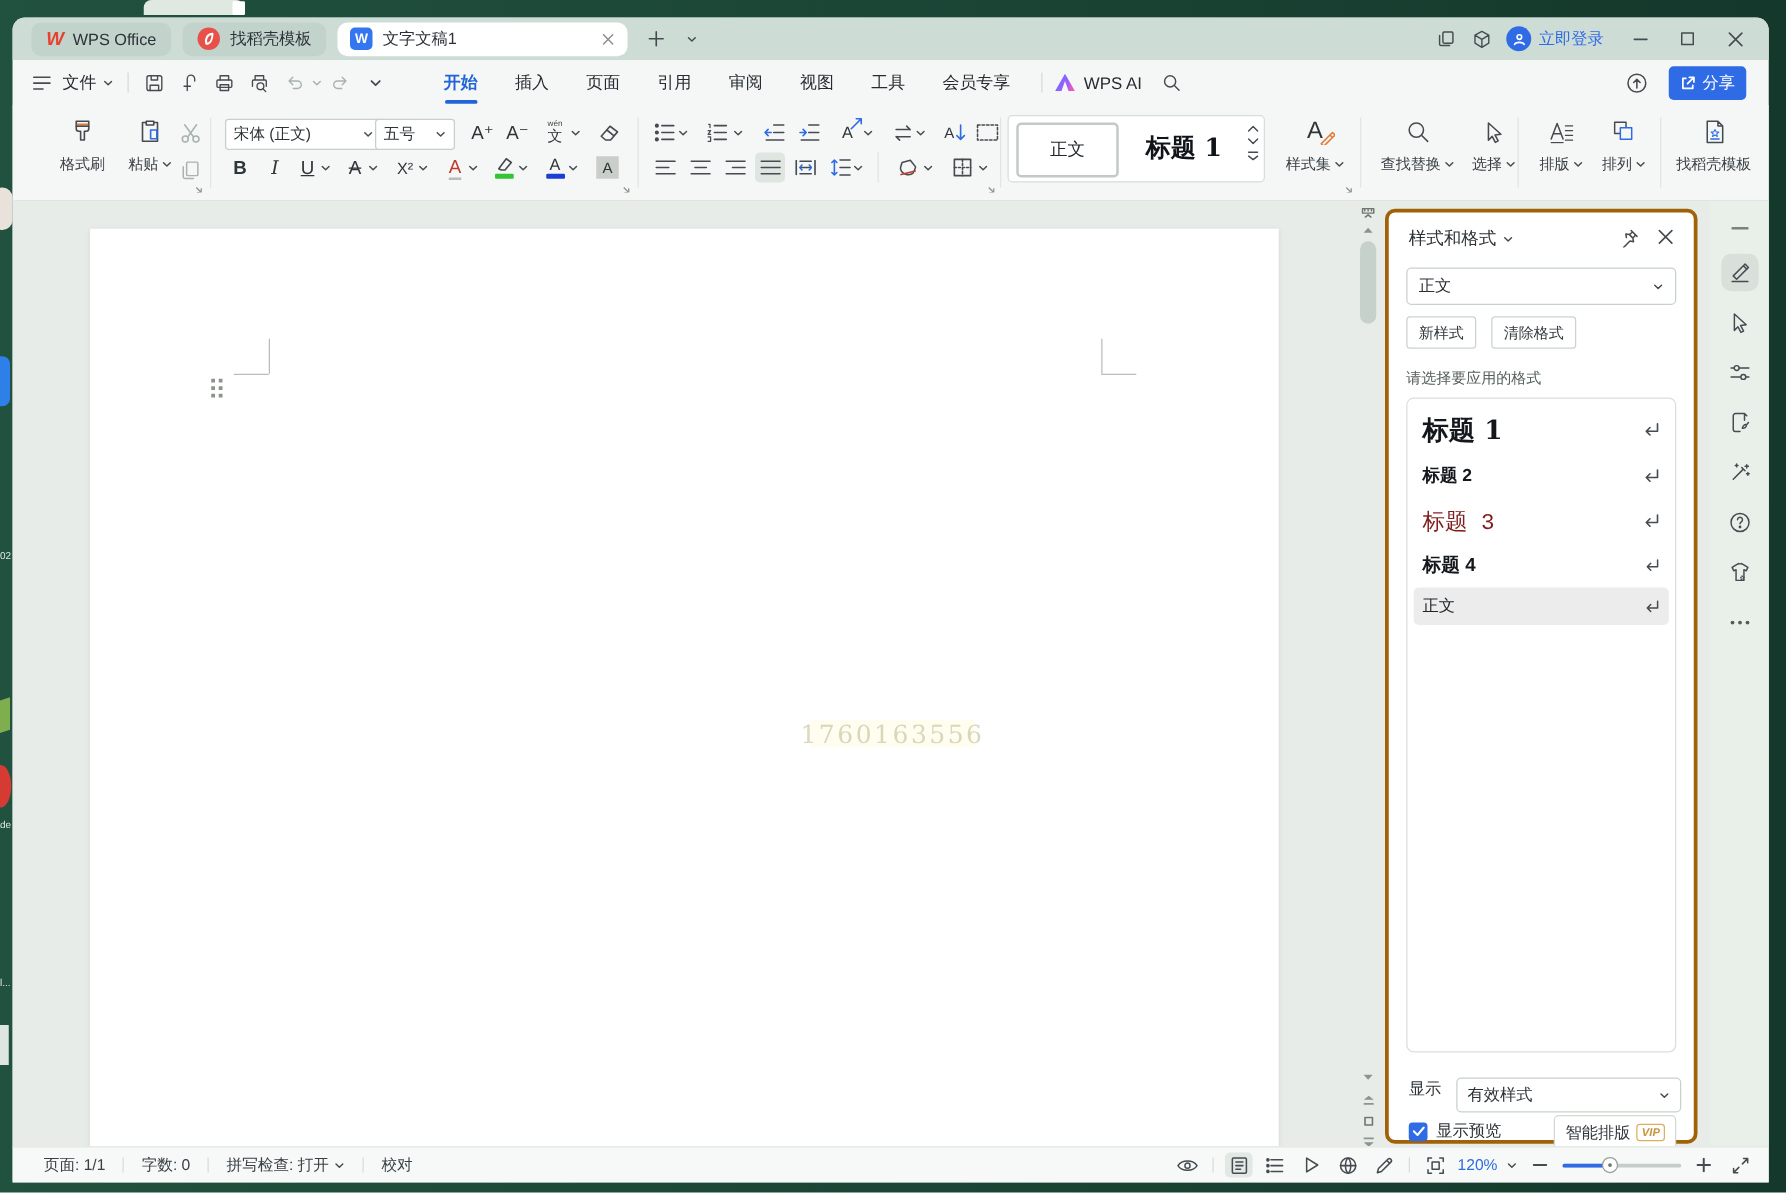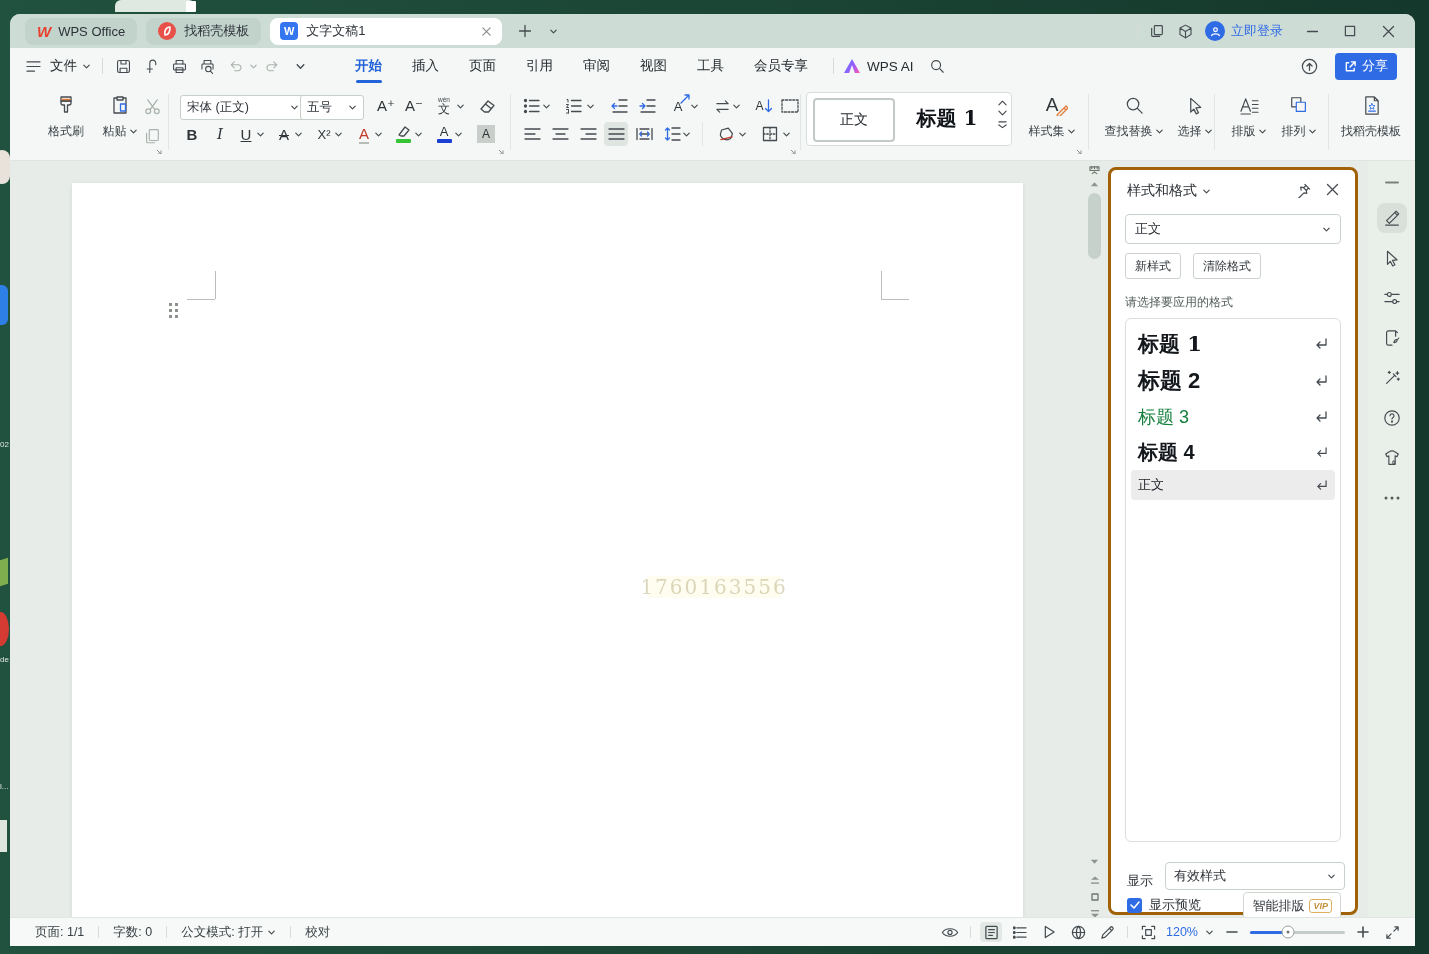"标题 2" div.pitem { font-size: 22px -> 14px }
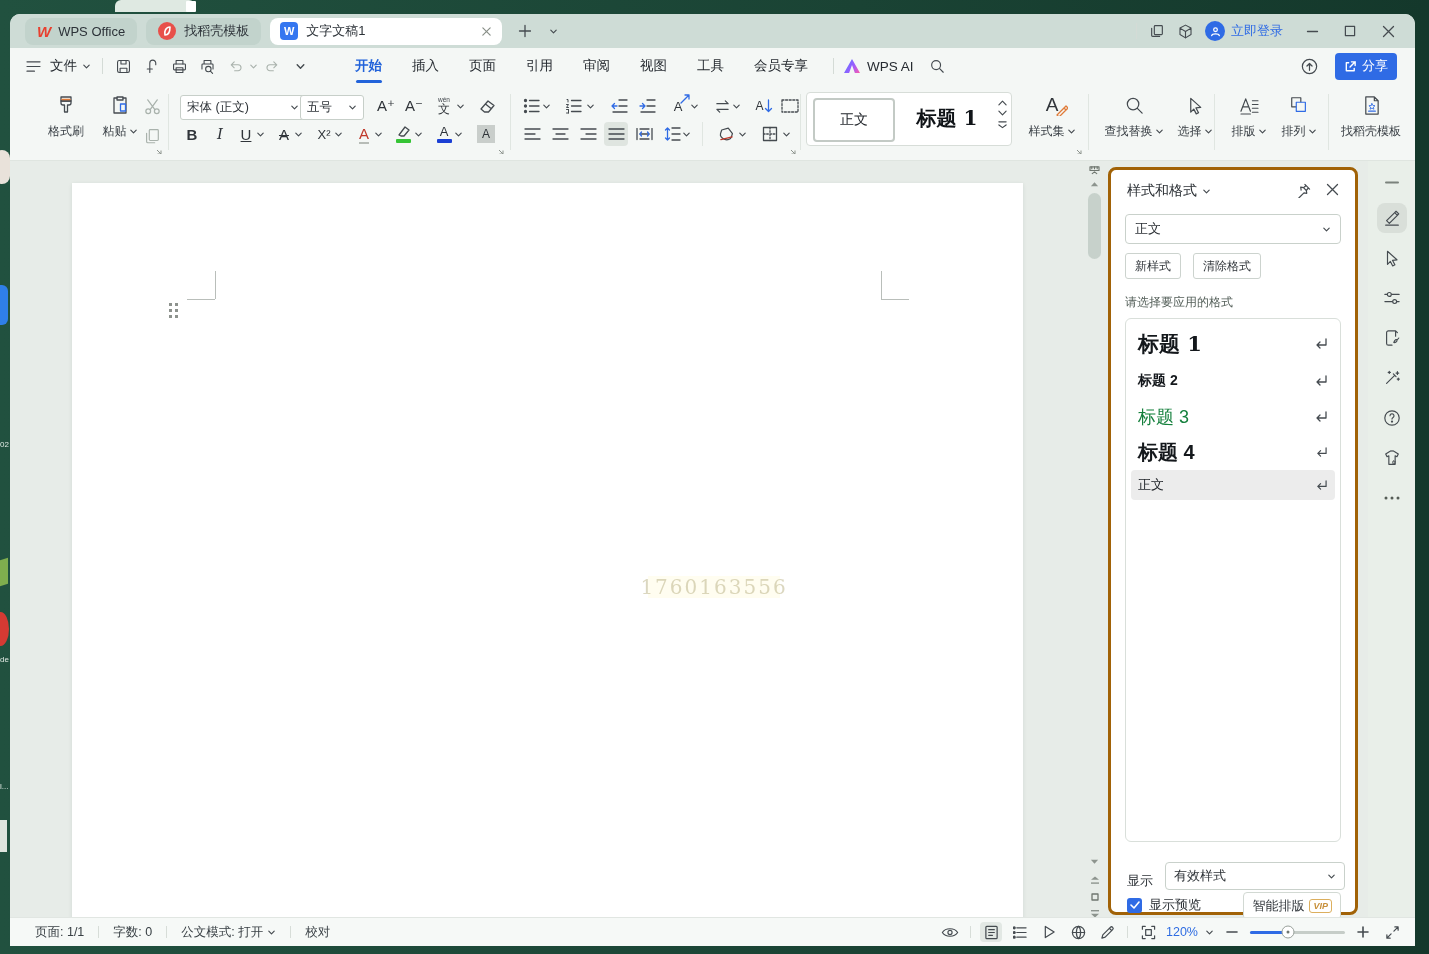"标题 3" div.pitem { color: #15803d -> #7f1d1d; font-family: Liberation Sans, sans-serif -> Liberation Mono, monospace }
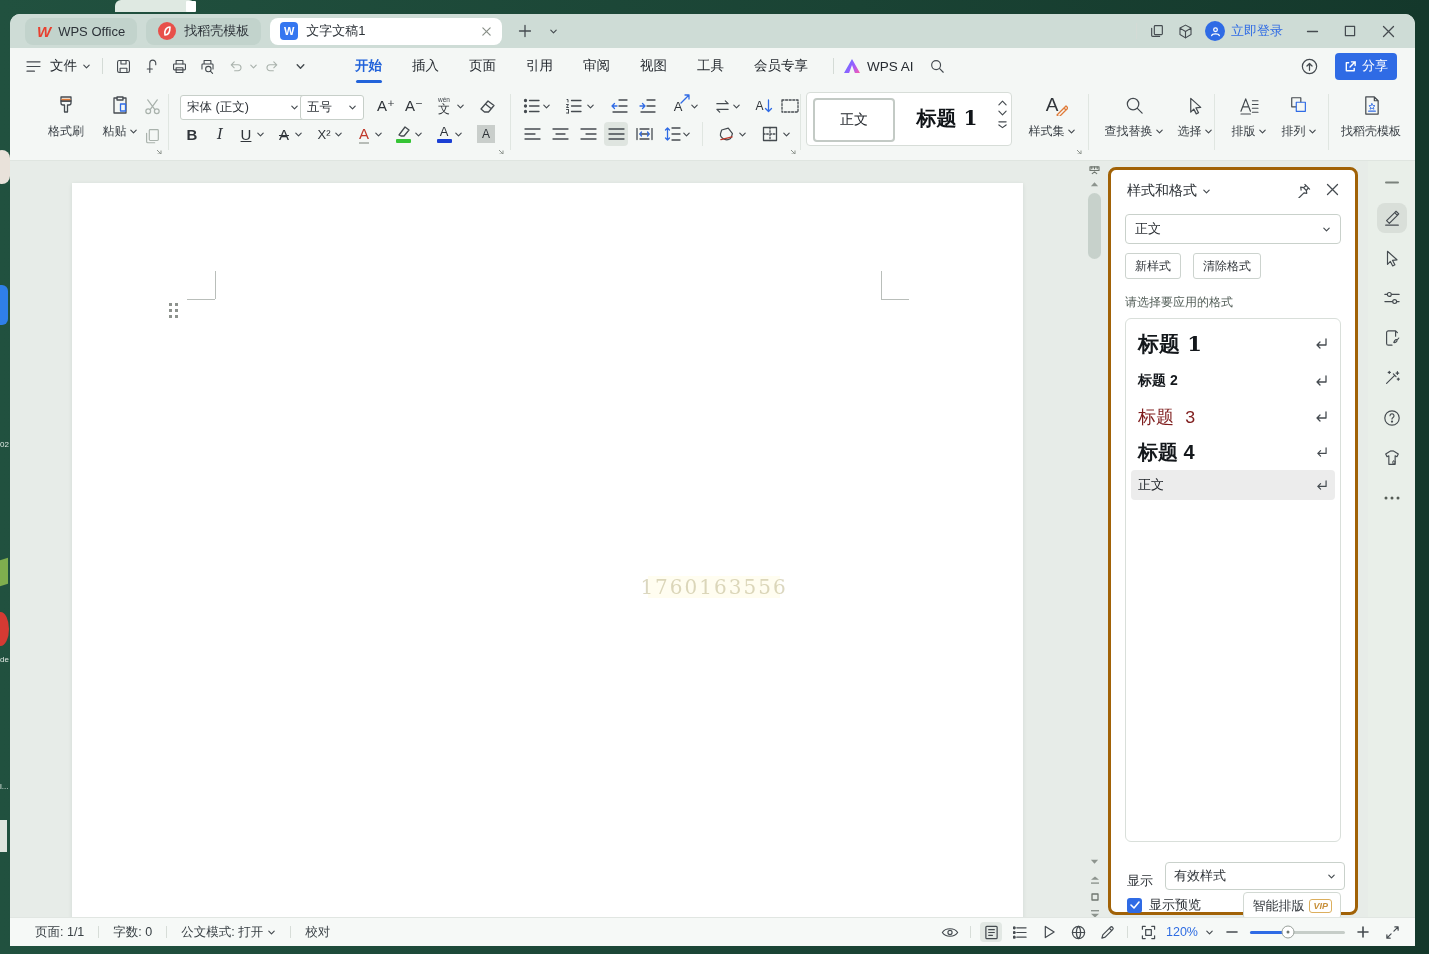"标题 4" div.pitem { font-size: 20px -> 15px }
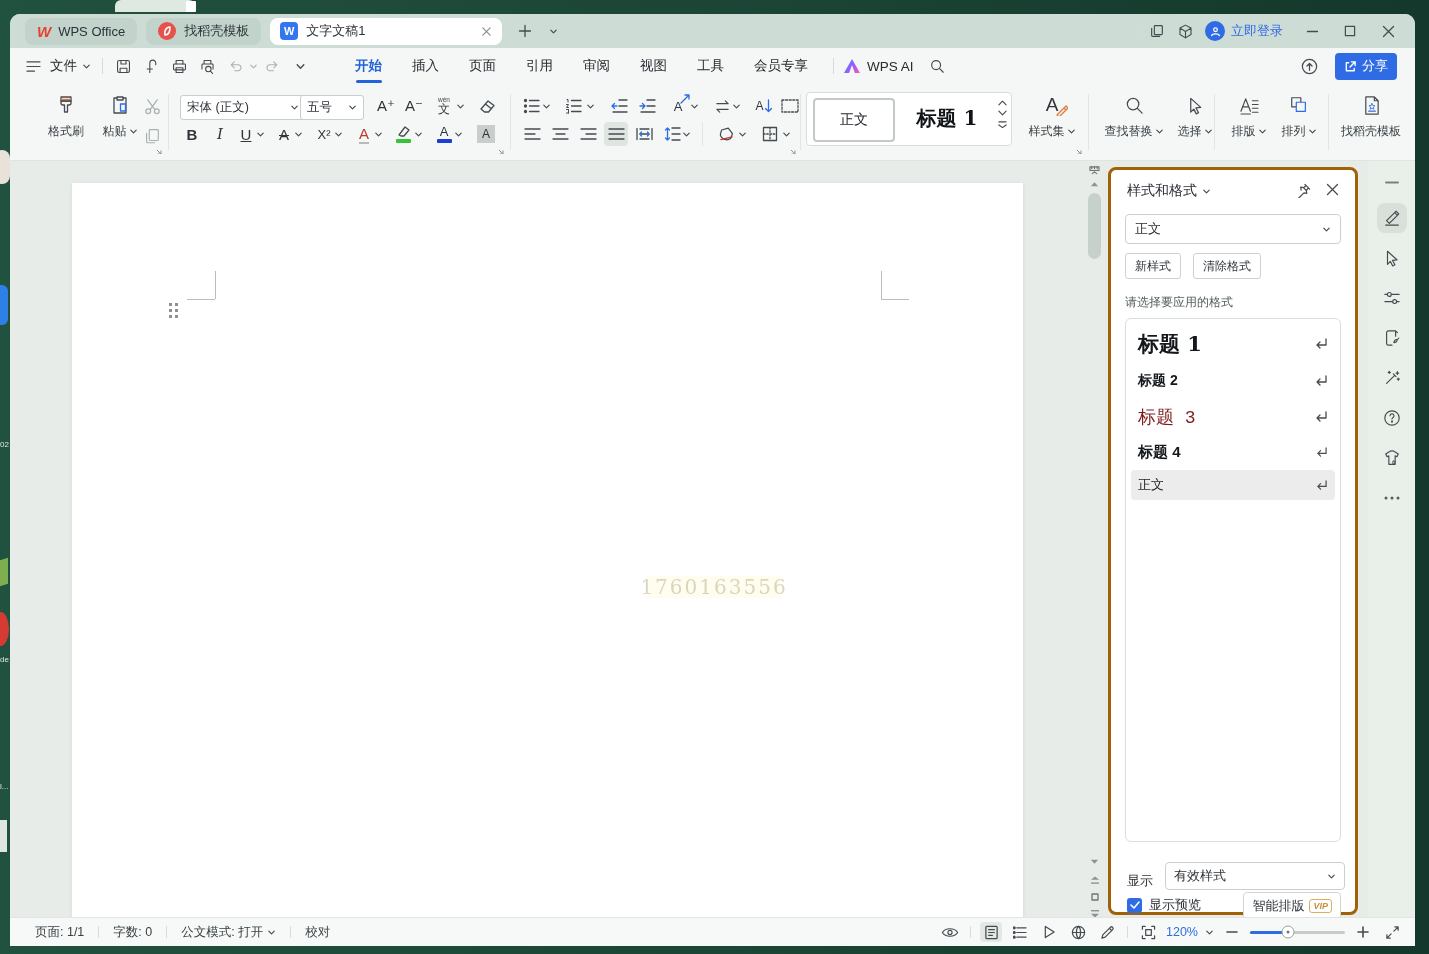"显示" #pdisp { align-items: flex-end -> flex-start }
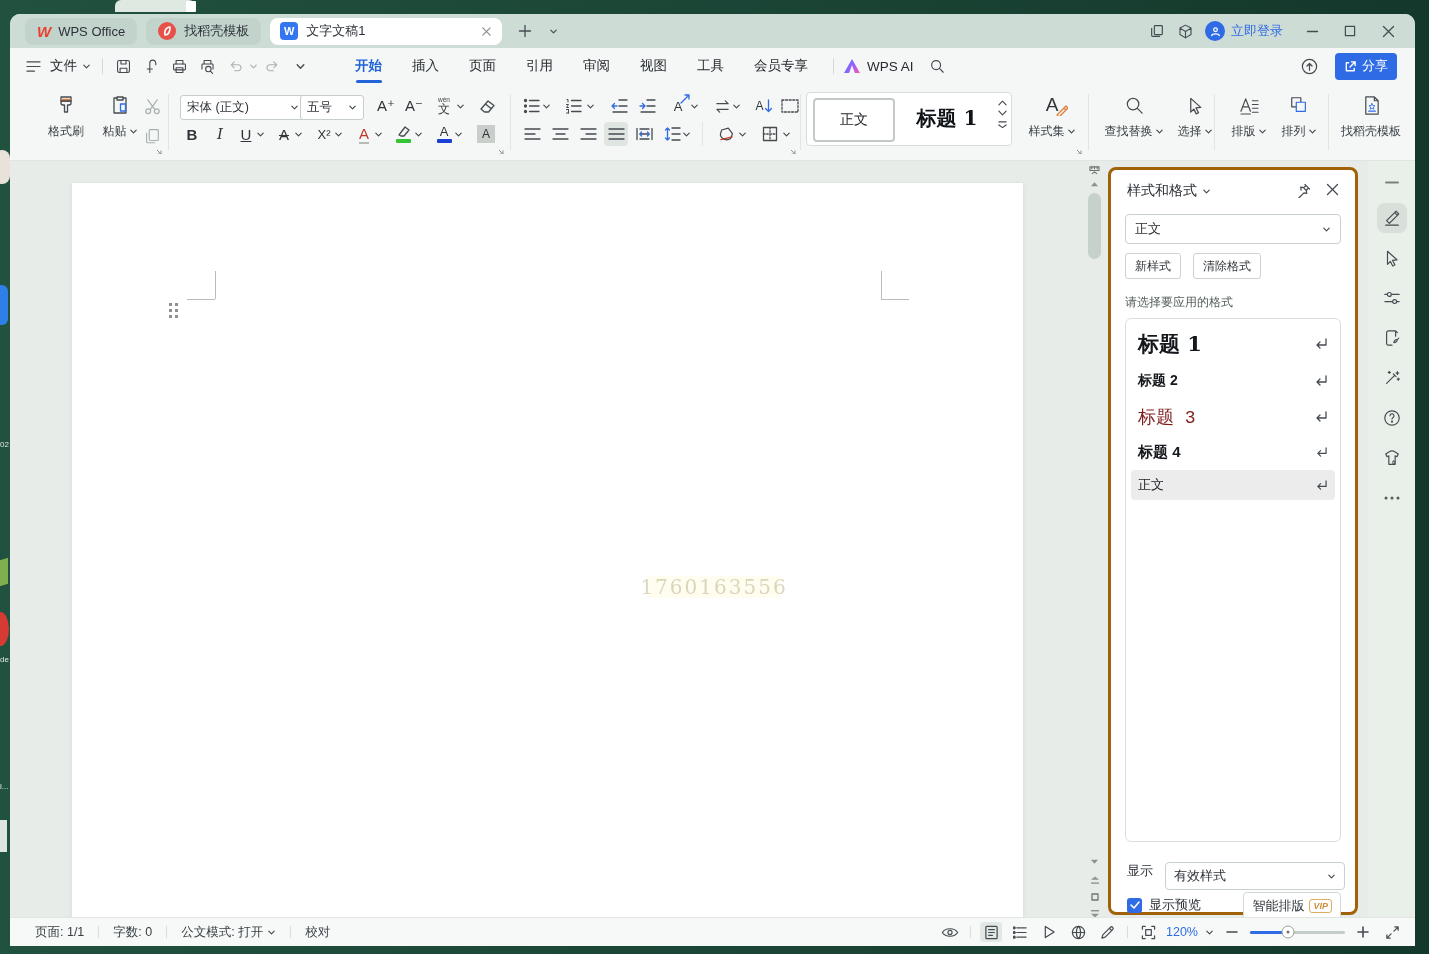"公文模式: 打开" span { text: 公文模式 -> 拼写检查 }
